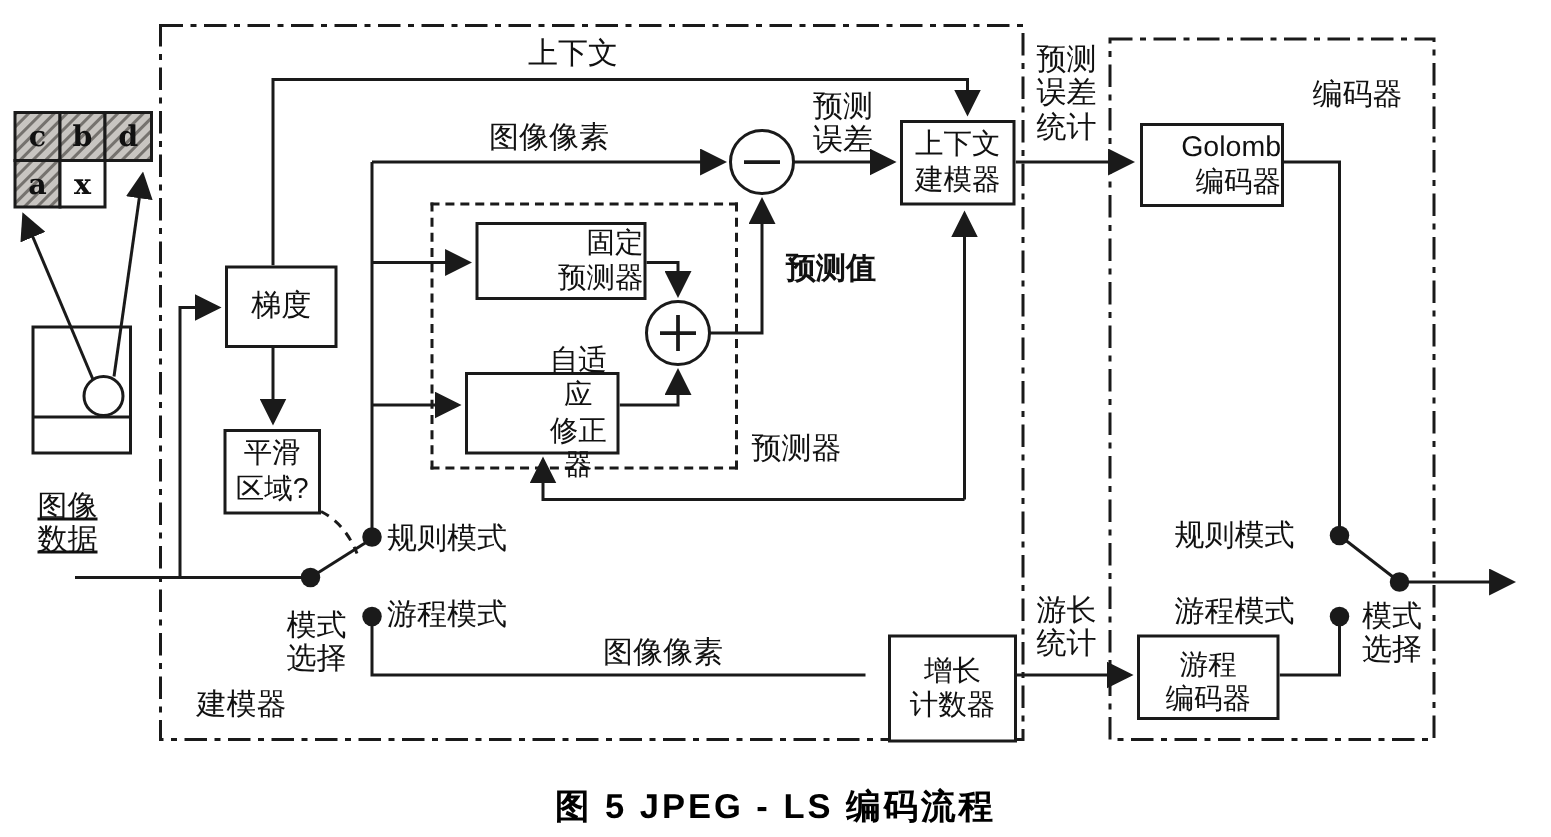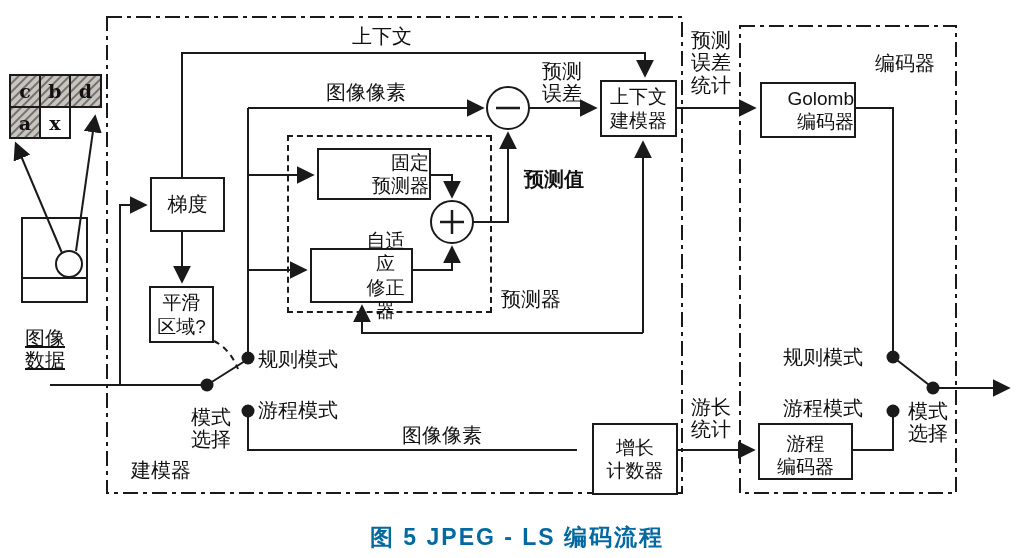"图 5 JPEG - LS" #caption { color: #0369a1 -> #000000 }
